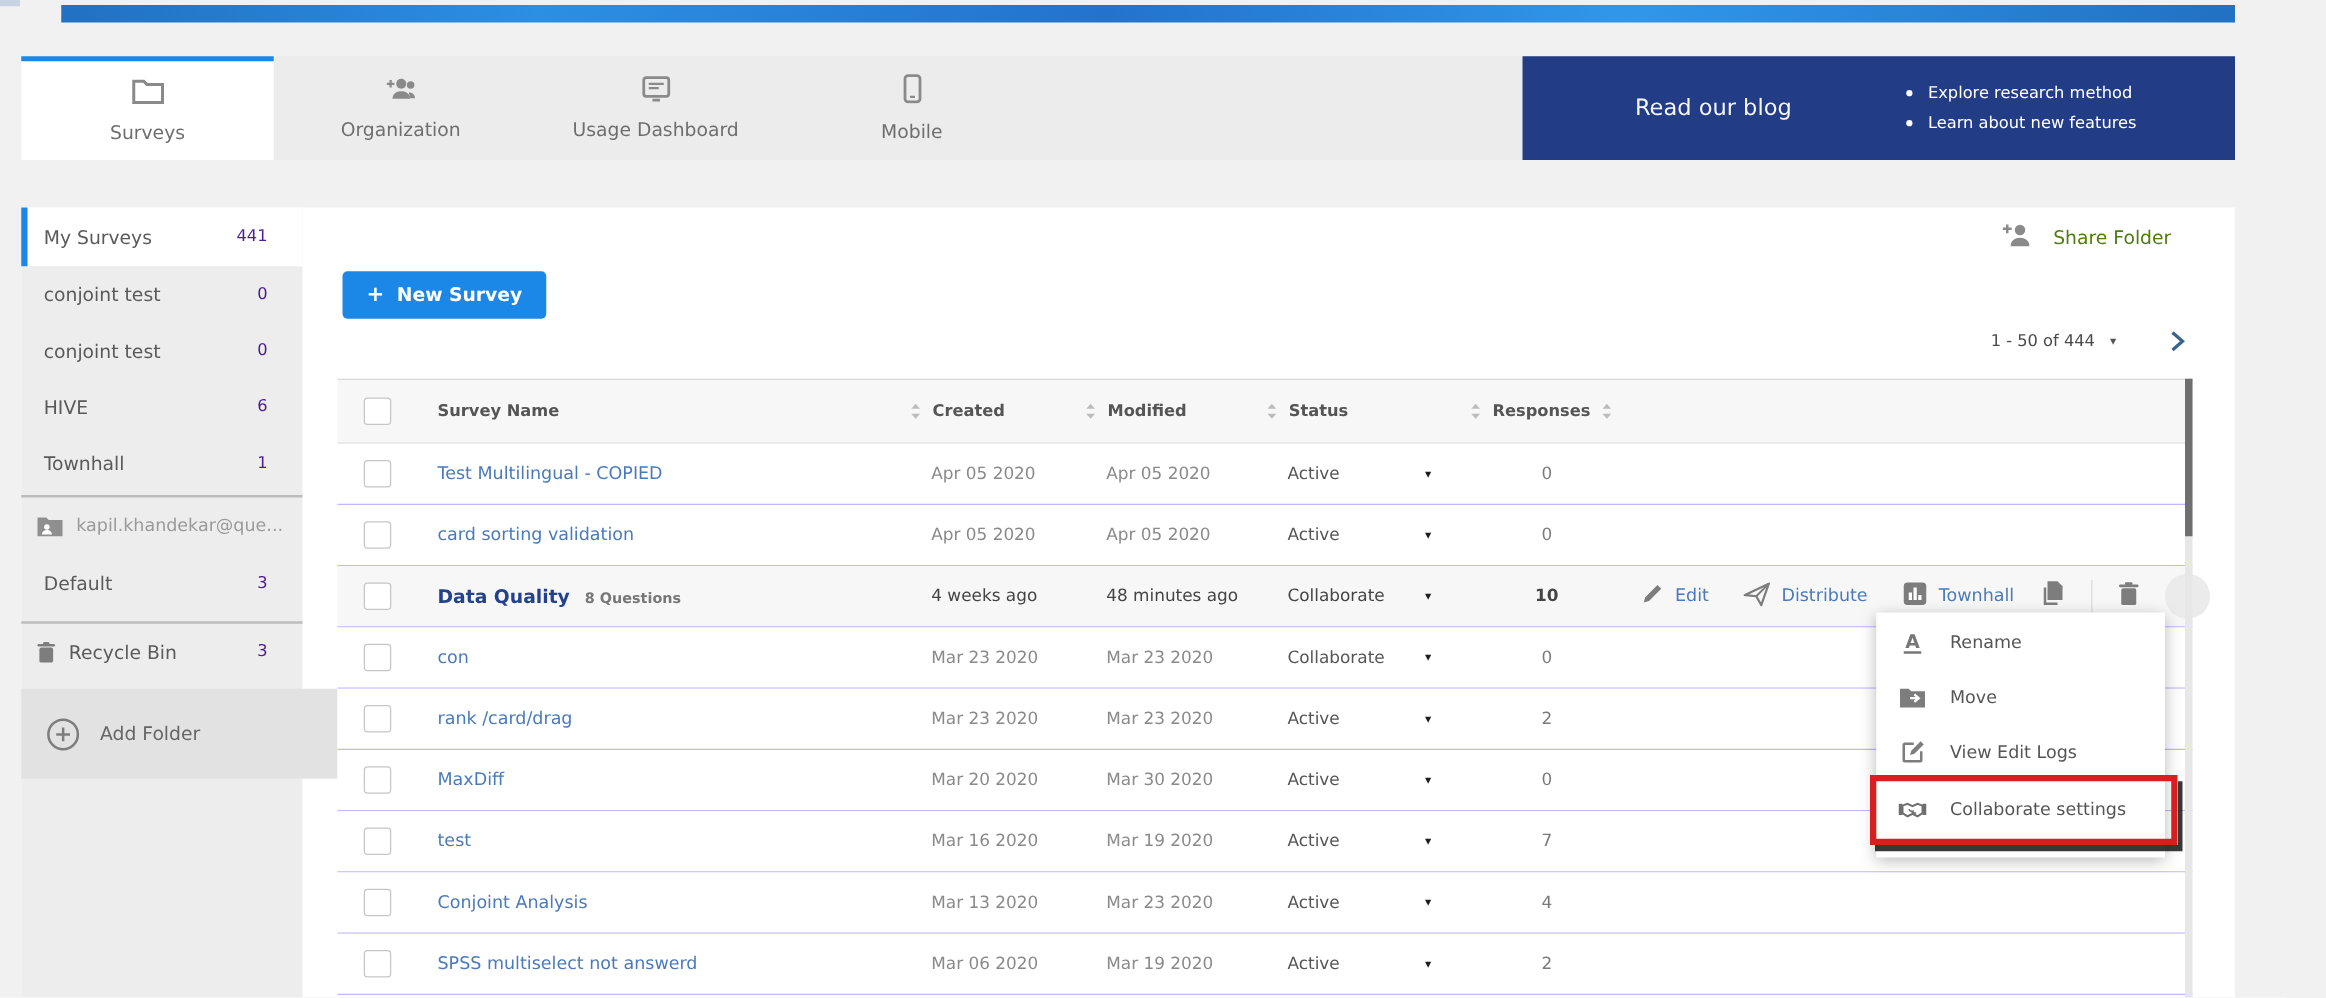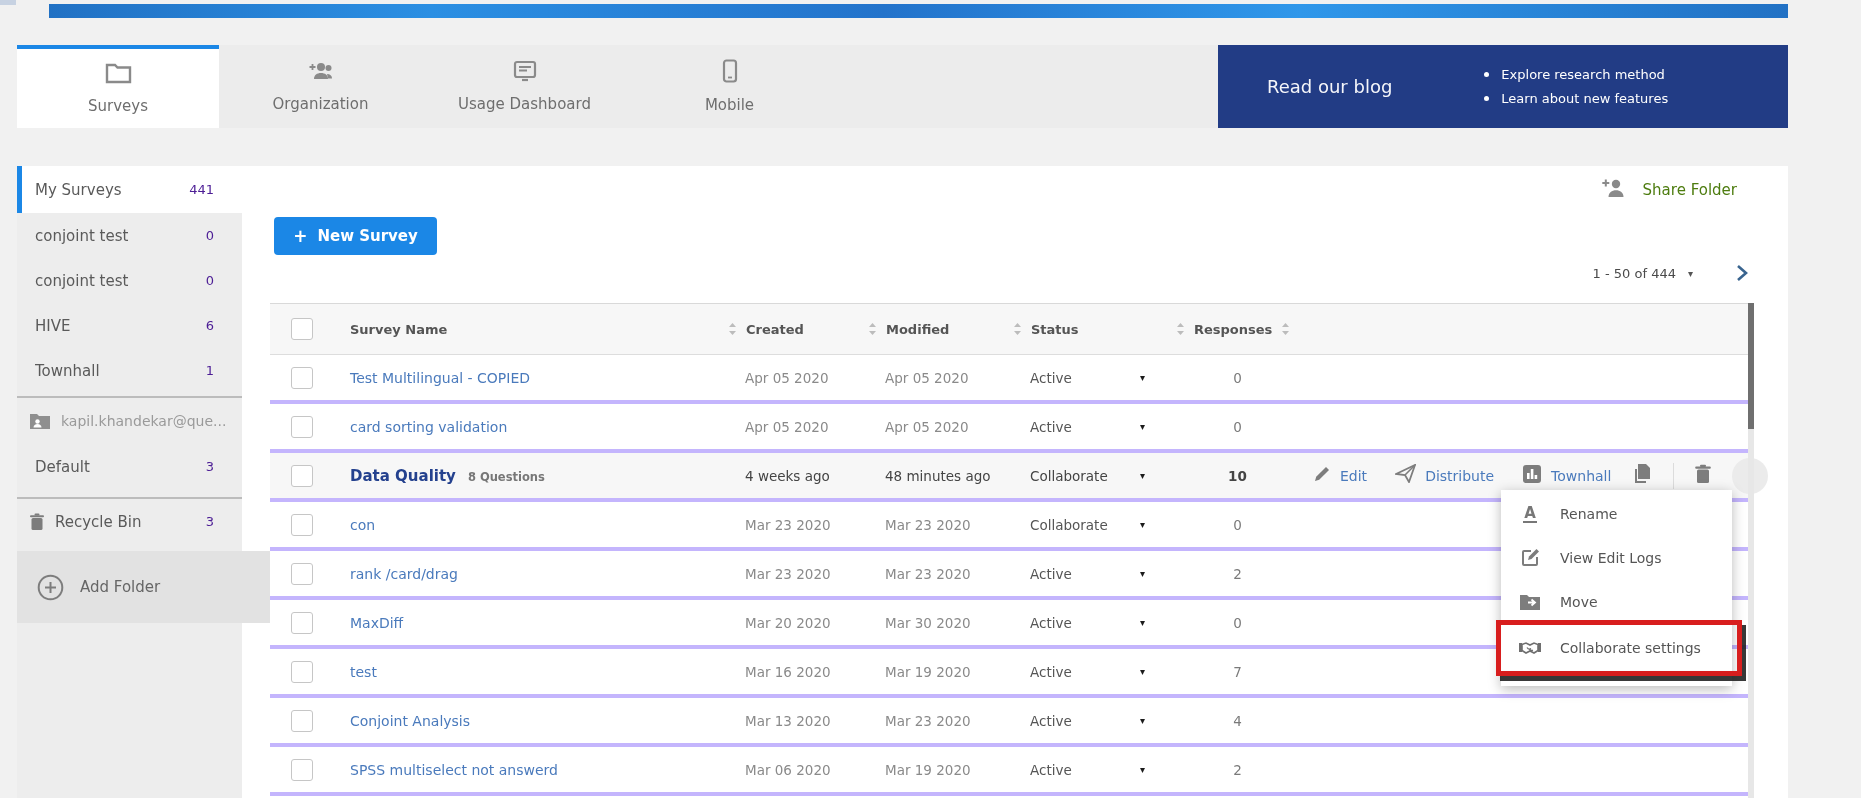"Read our blog" .banner-title { margin-left: 49px -> 90px }
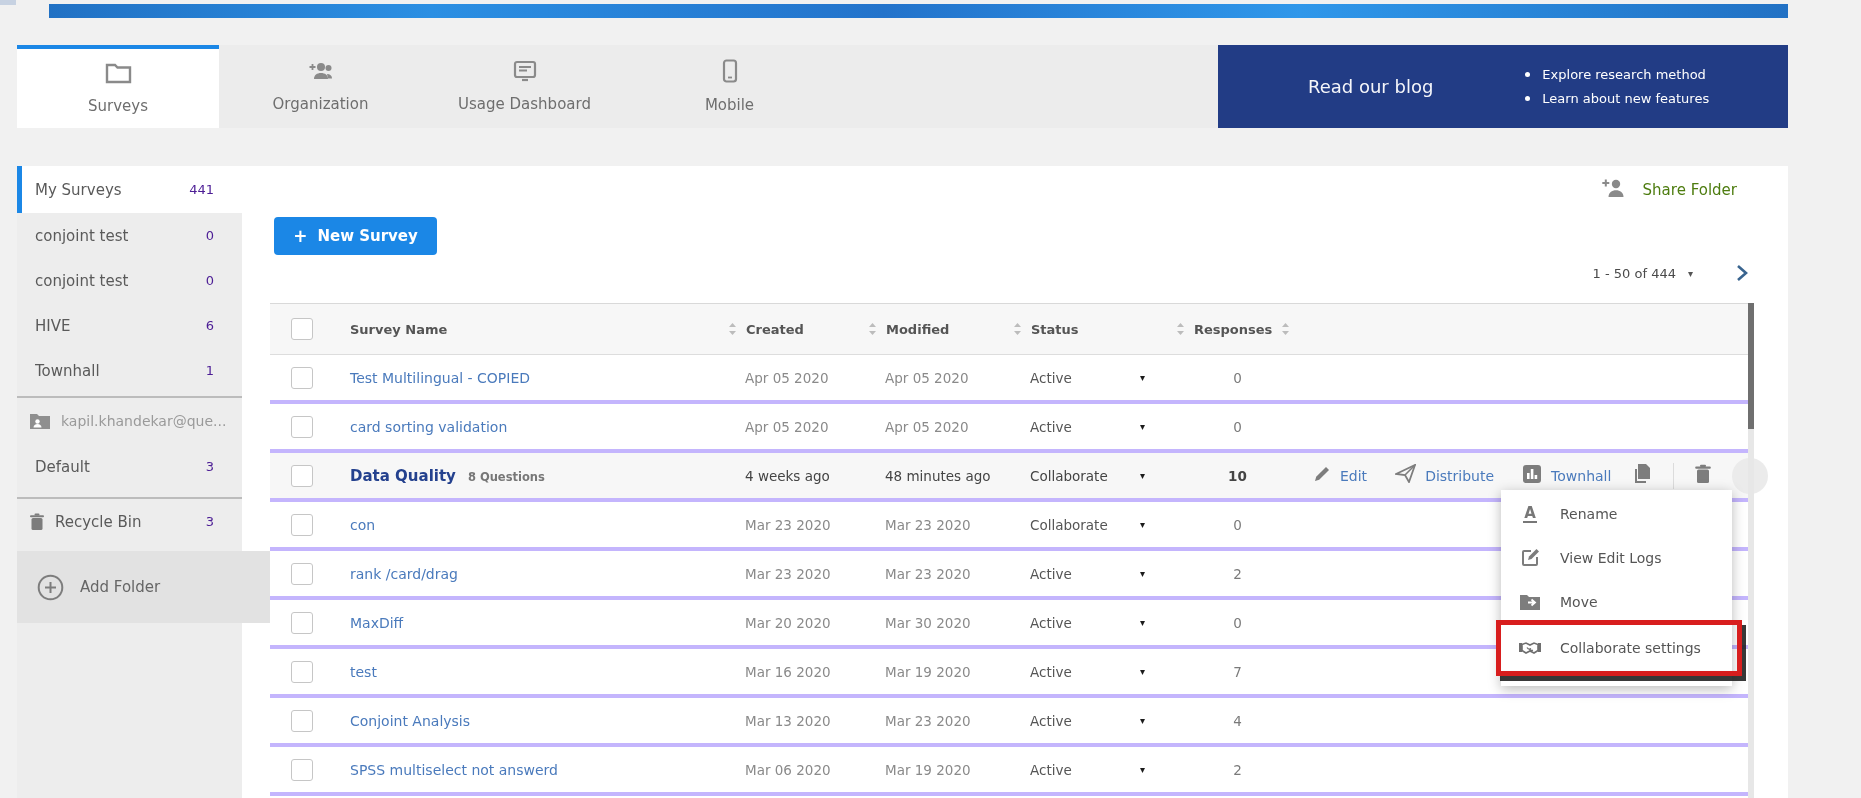"Test Multilingual - COPIED" .trow { border-bottom: 4px solid #c4b5fd -> 1px solid #c4b5fd }
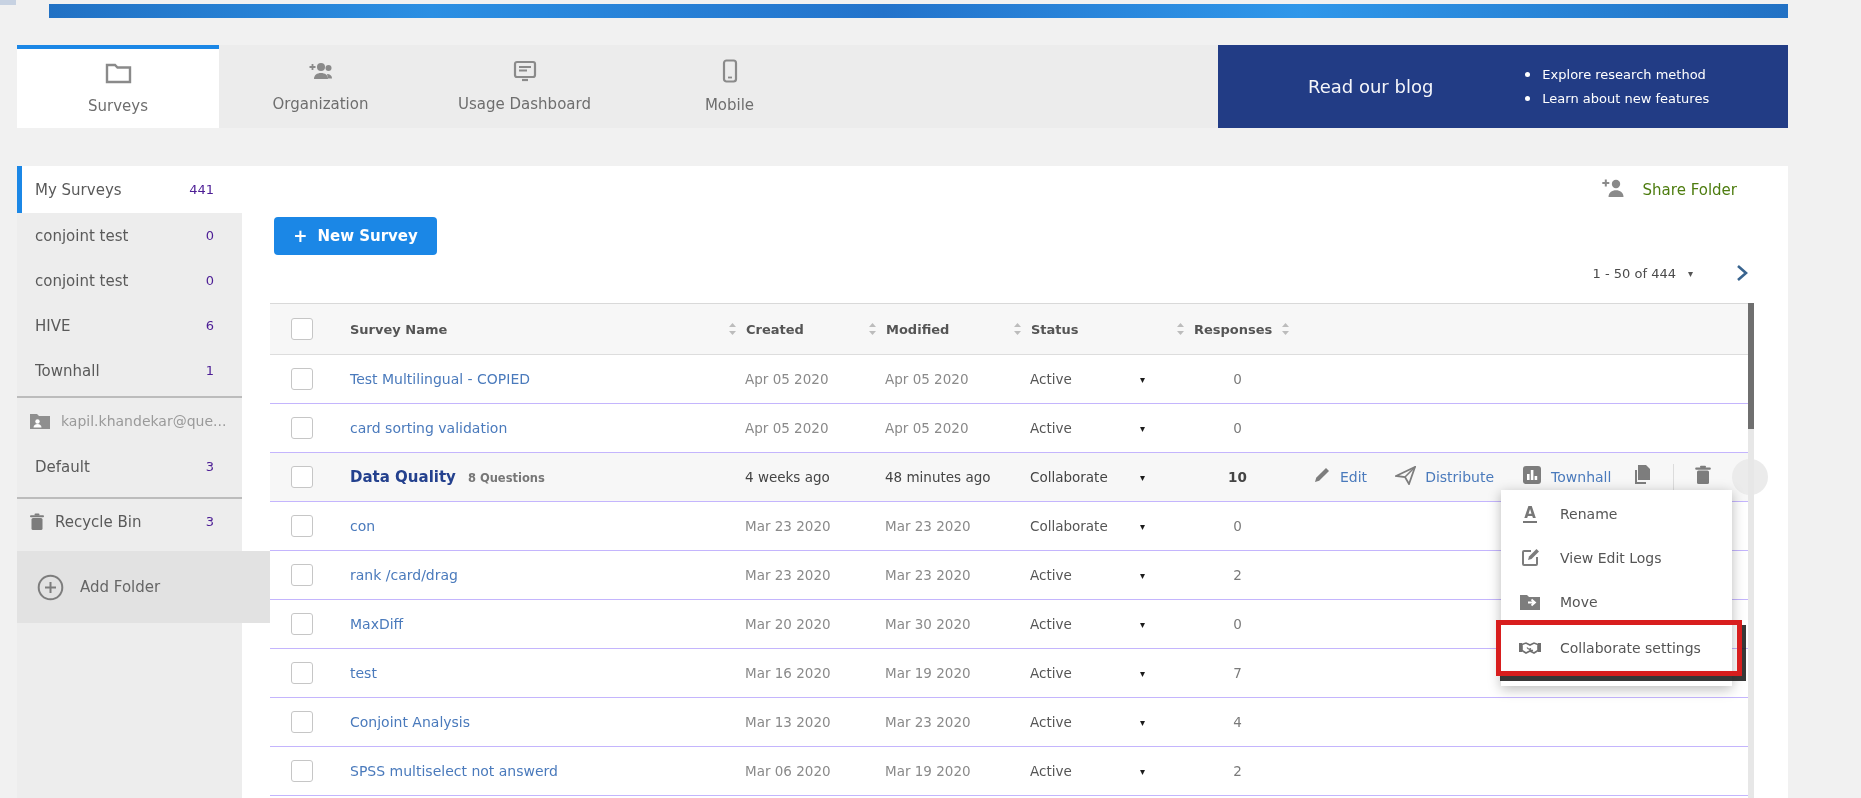"View Edit Logs" div.ctx-item { order: before "Move" -> after "Move" }
